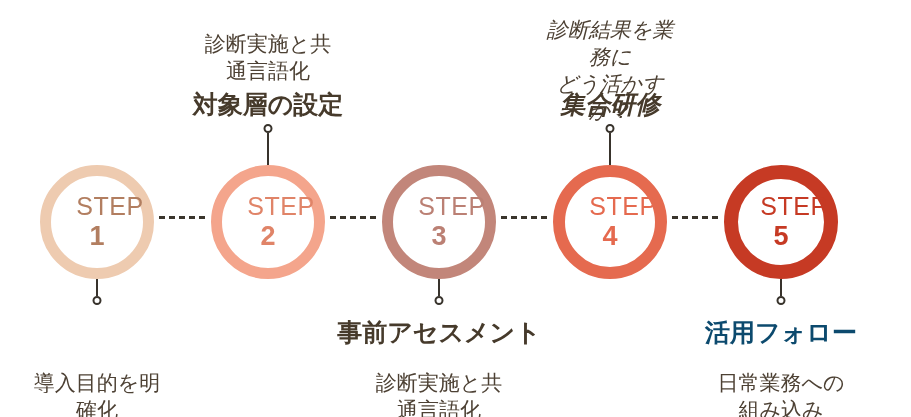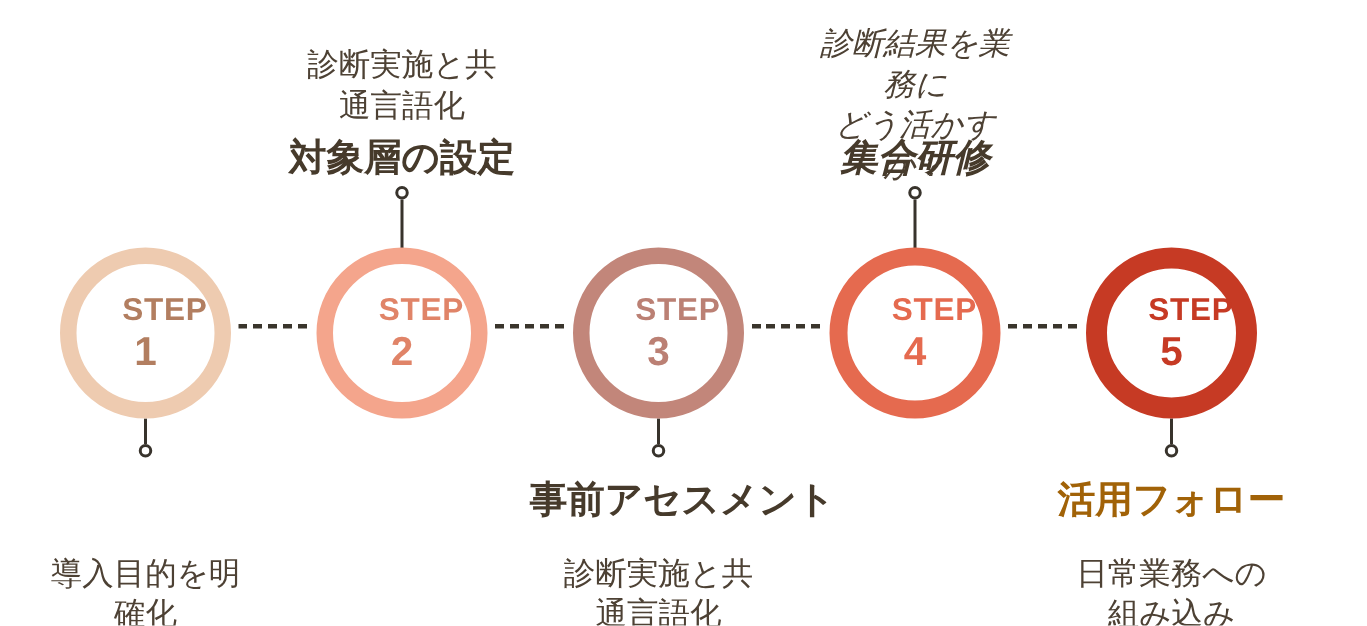"STEP" .word { font-size: 21px -> 25px; font-weight: 700 -> 400 }
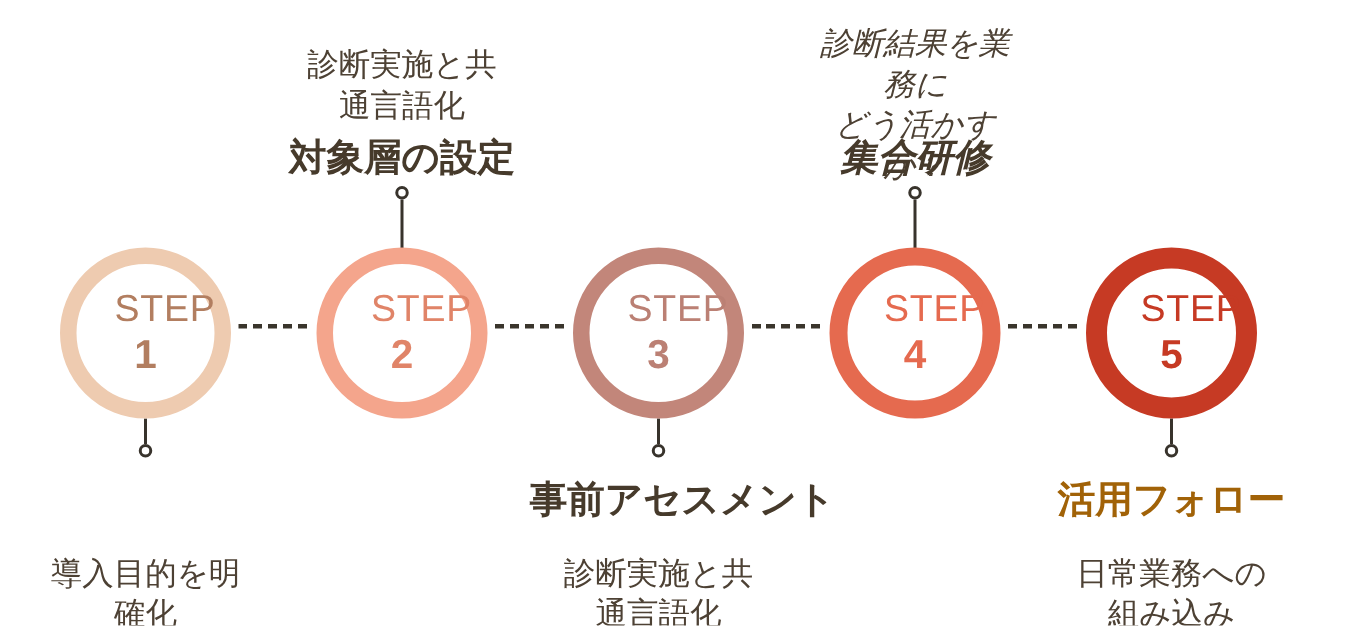"事前アセスメント" div.label { margin-left: 16px -> none }
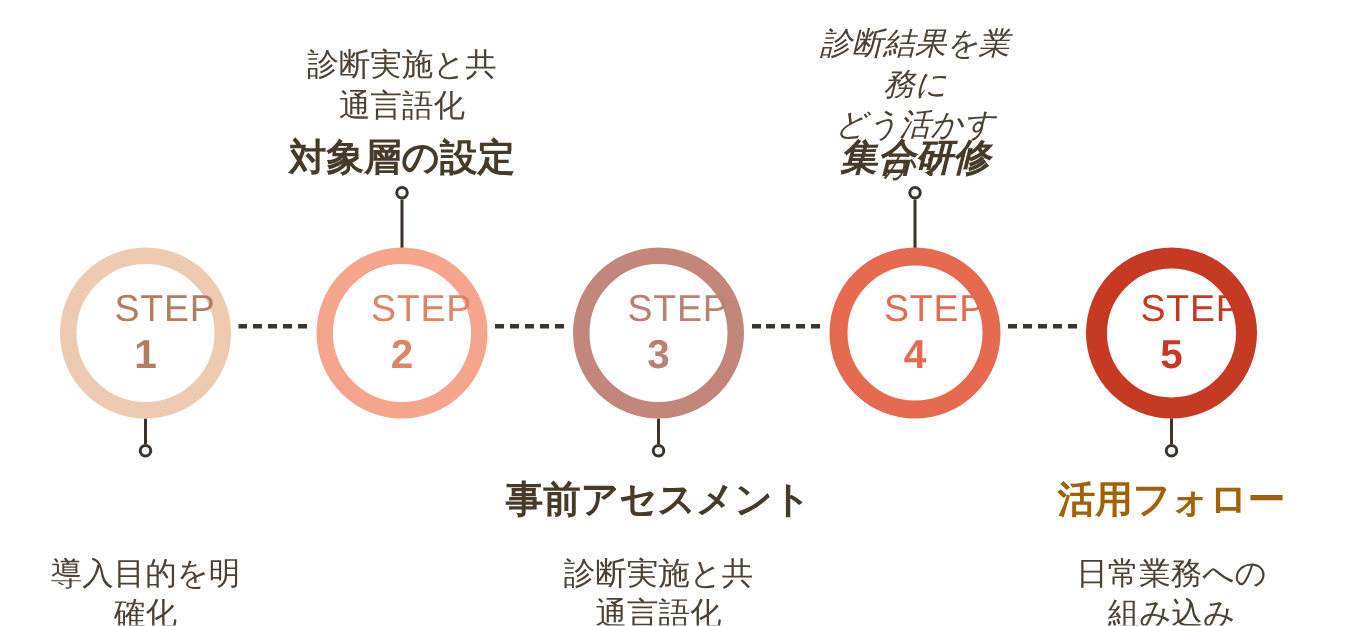"活用フォロー" div.label { color: #a16207 -> #0c4a6e }
